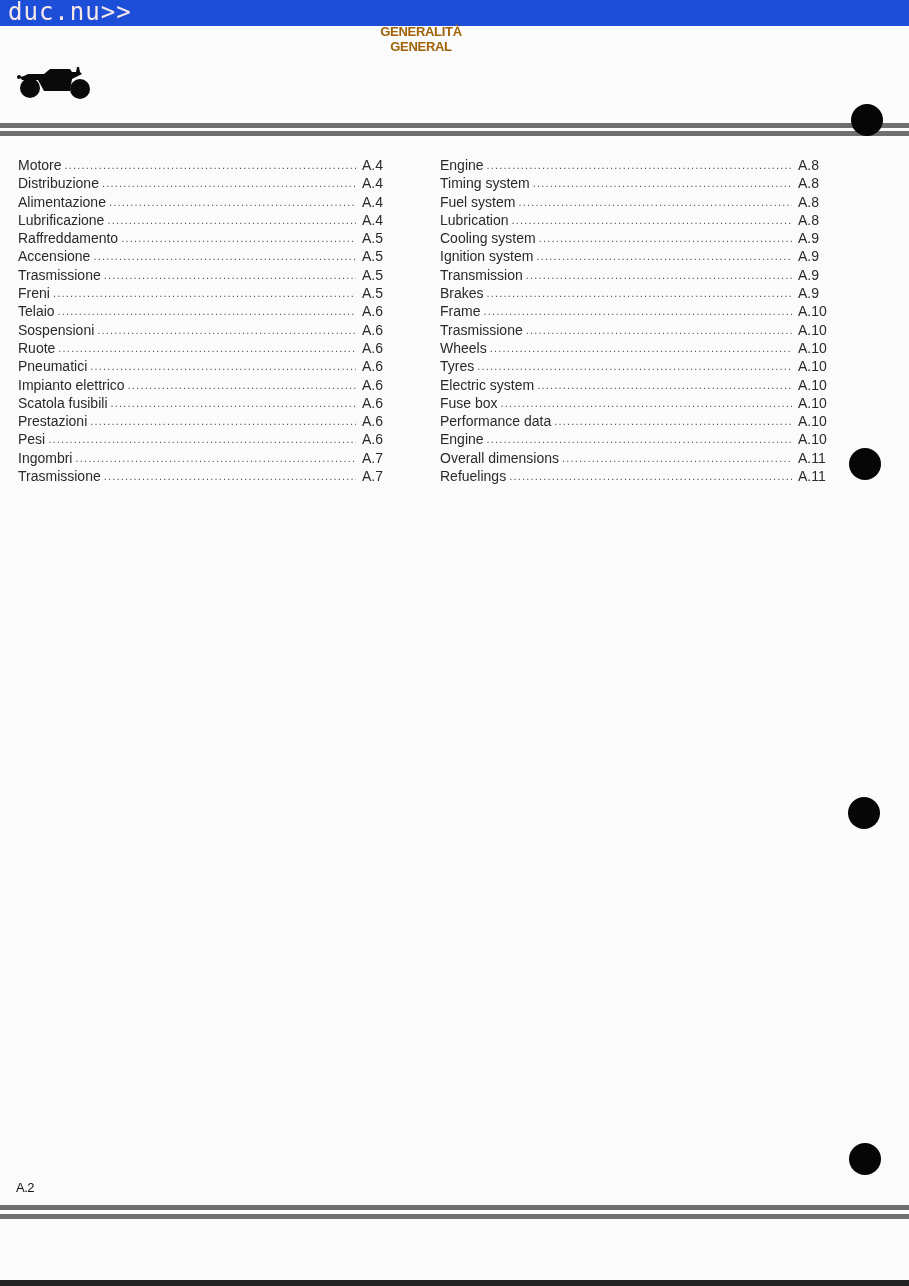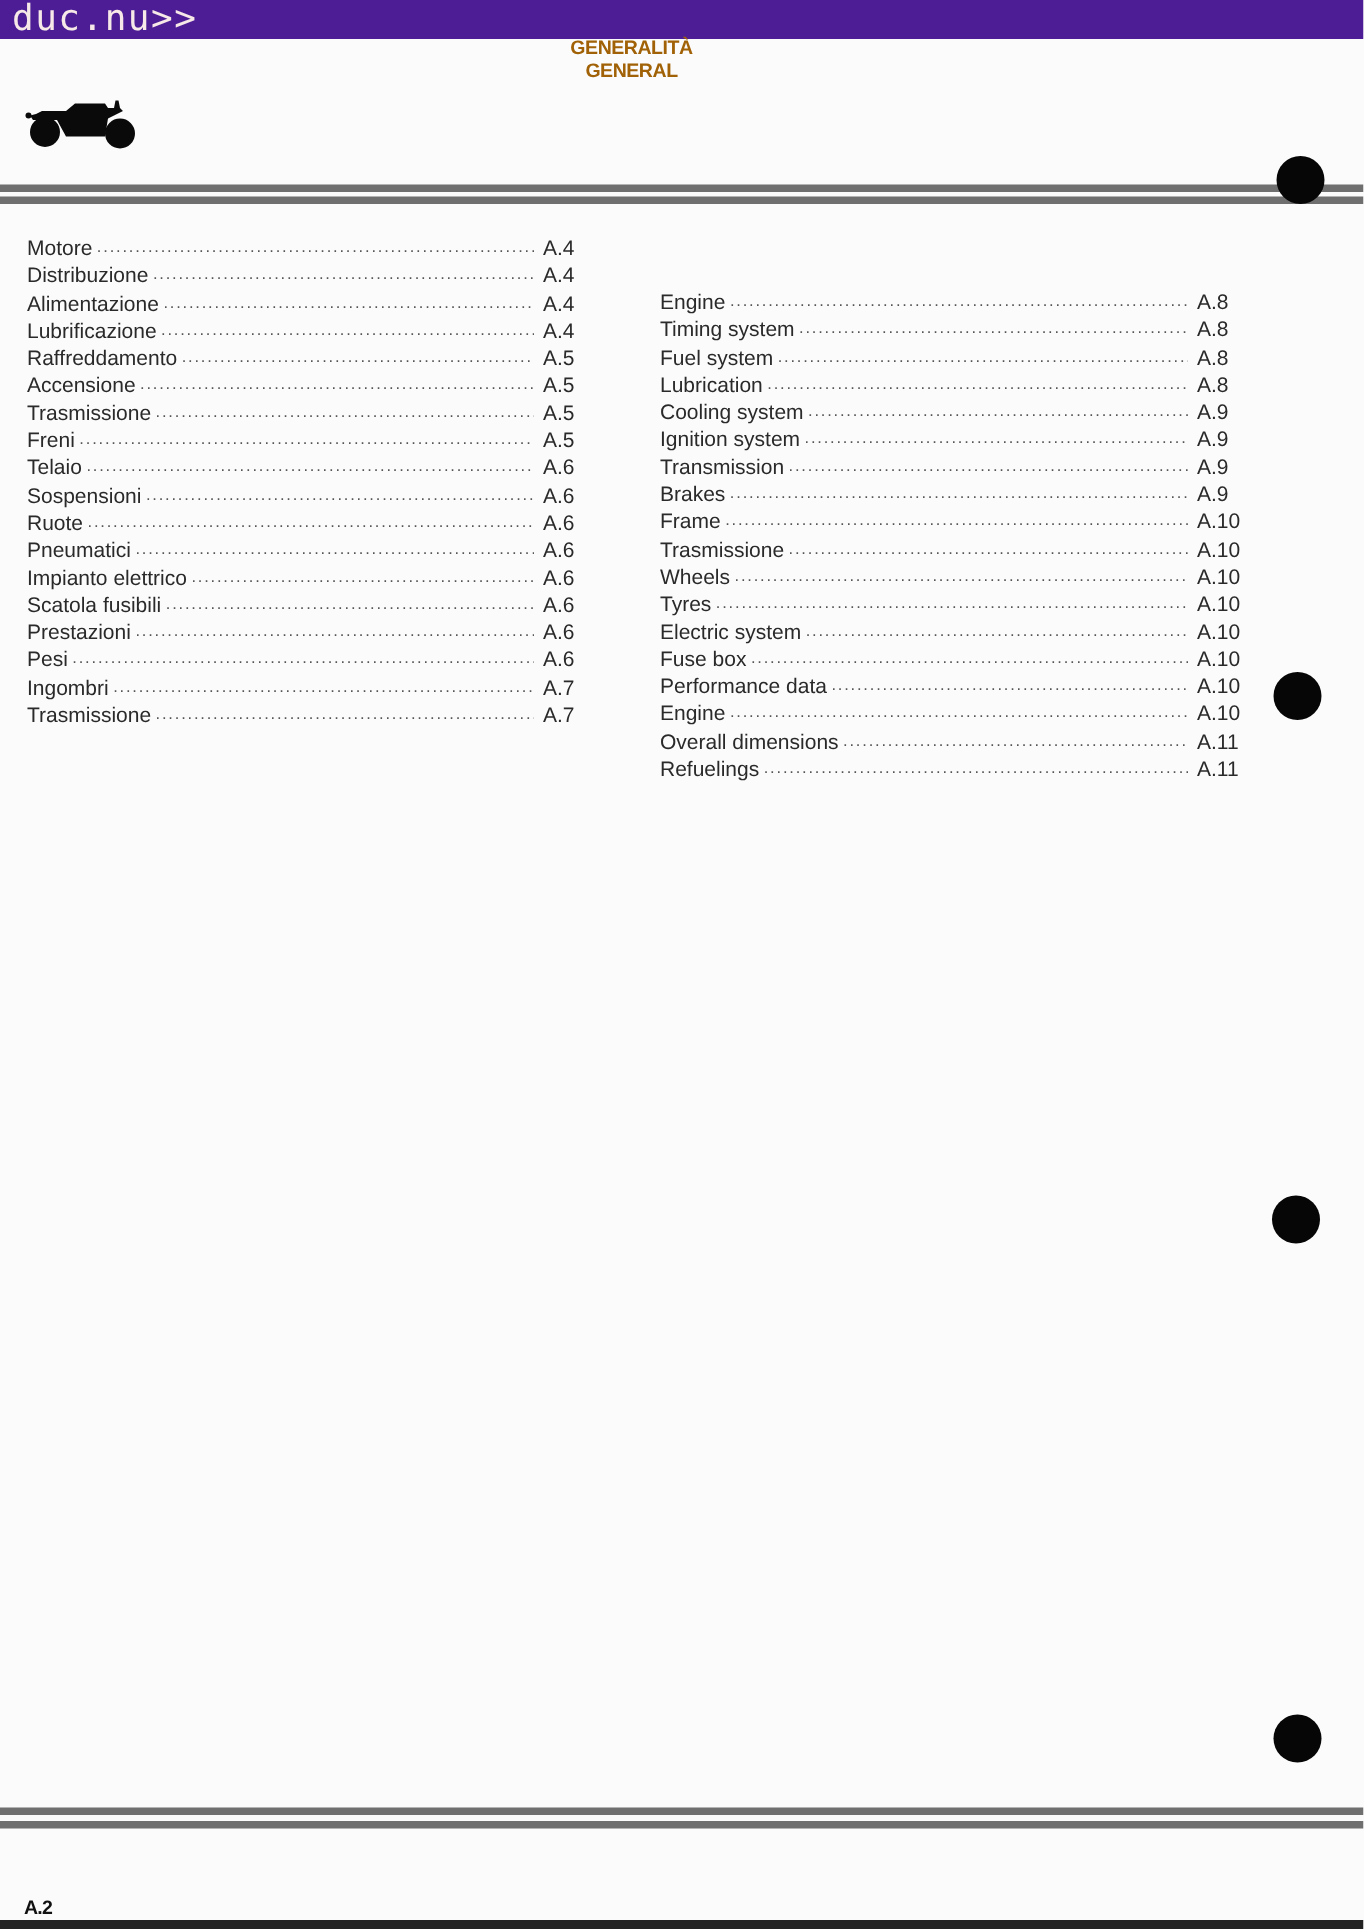"duc.nu>>" .topbar { background: #4c1d95 -> #1d4ed8 }
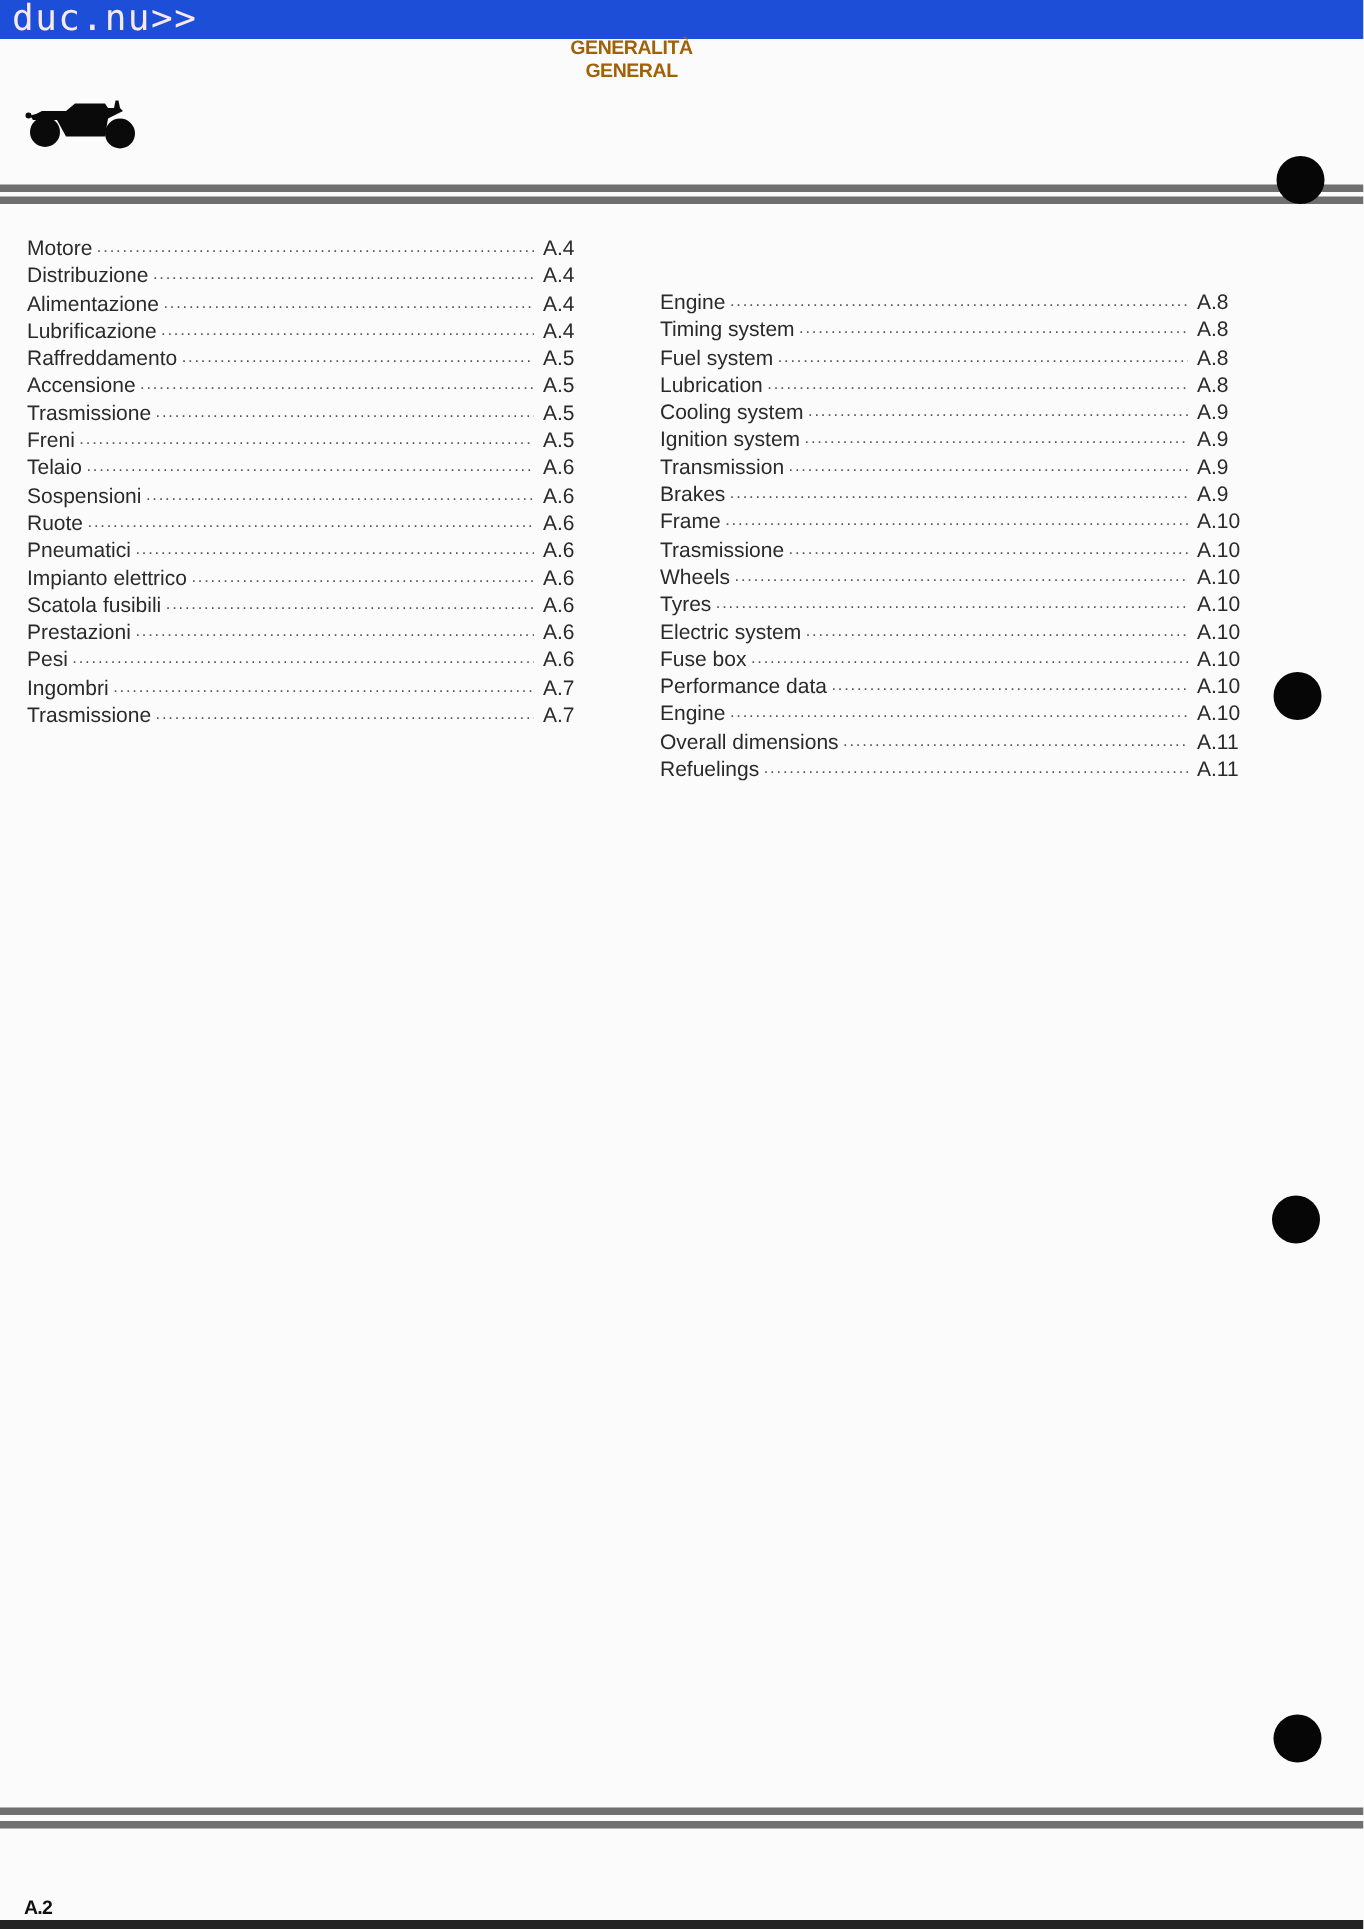"Engine" div.toc { margin-top: 36px -> none }
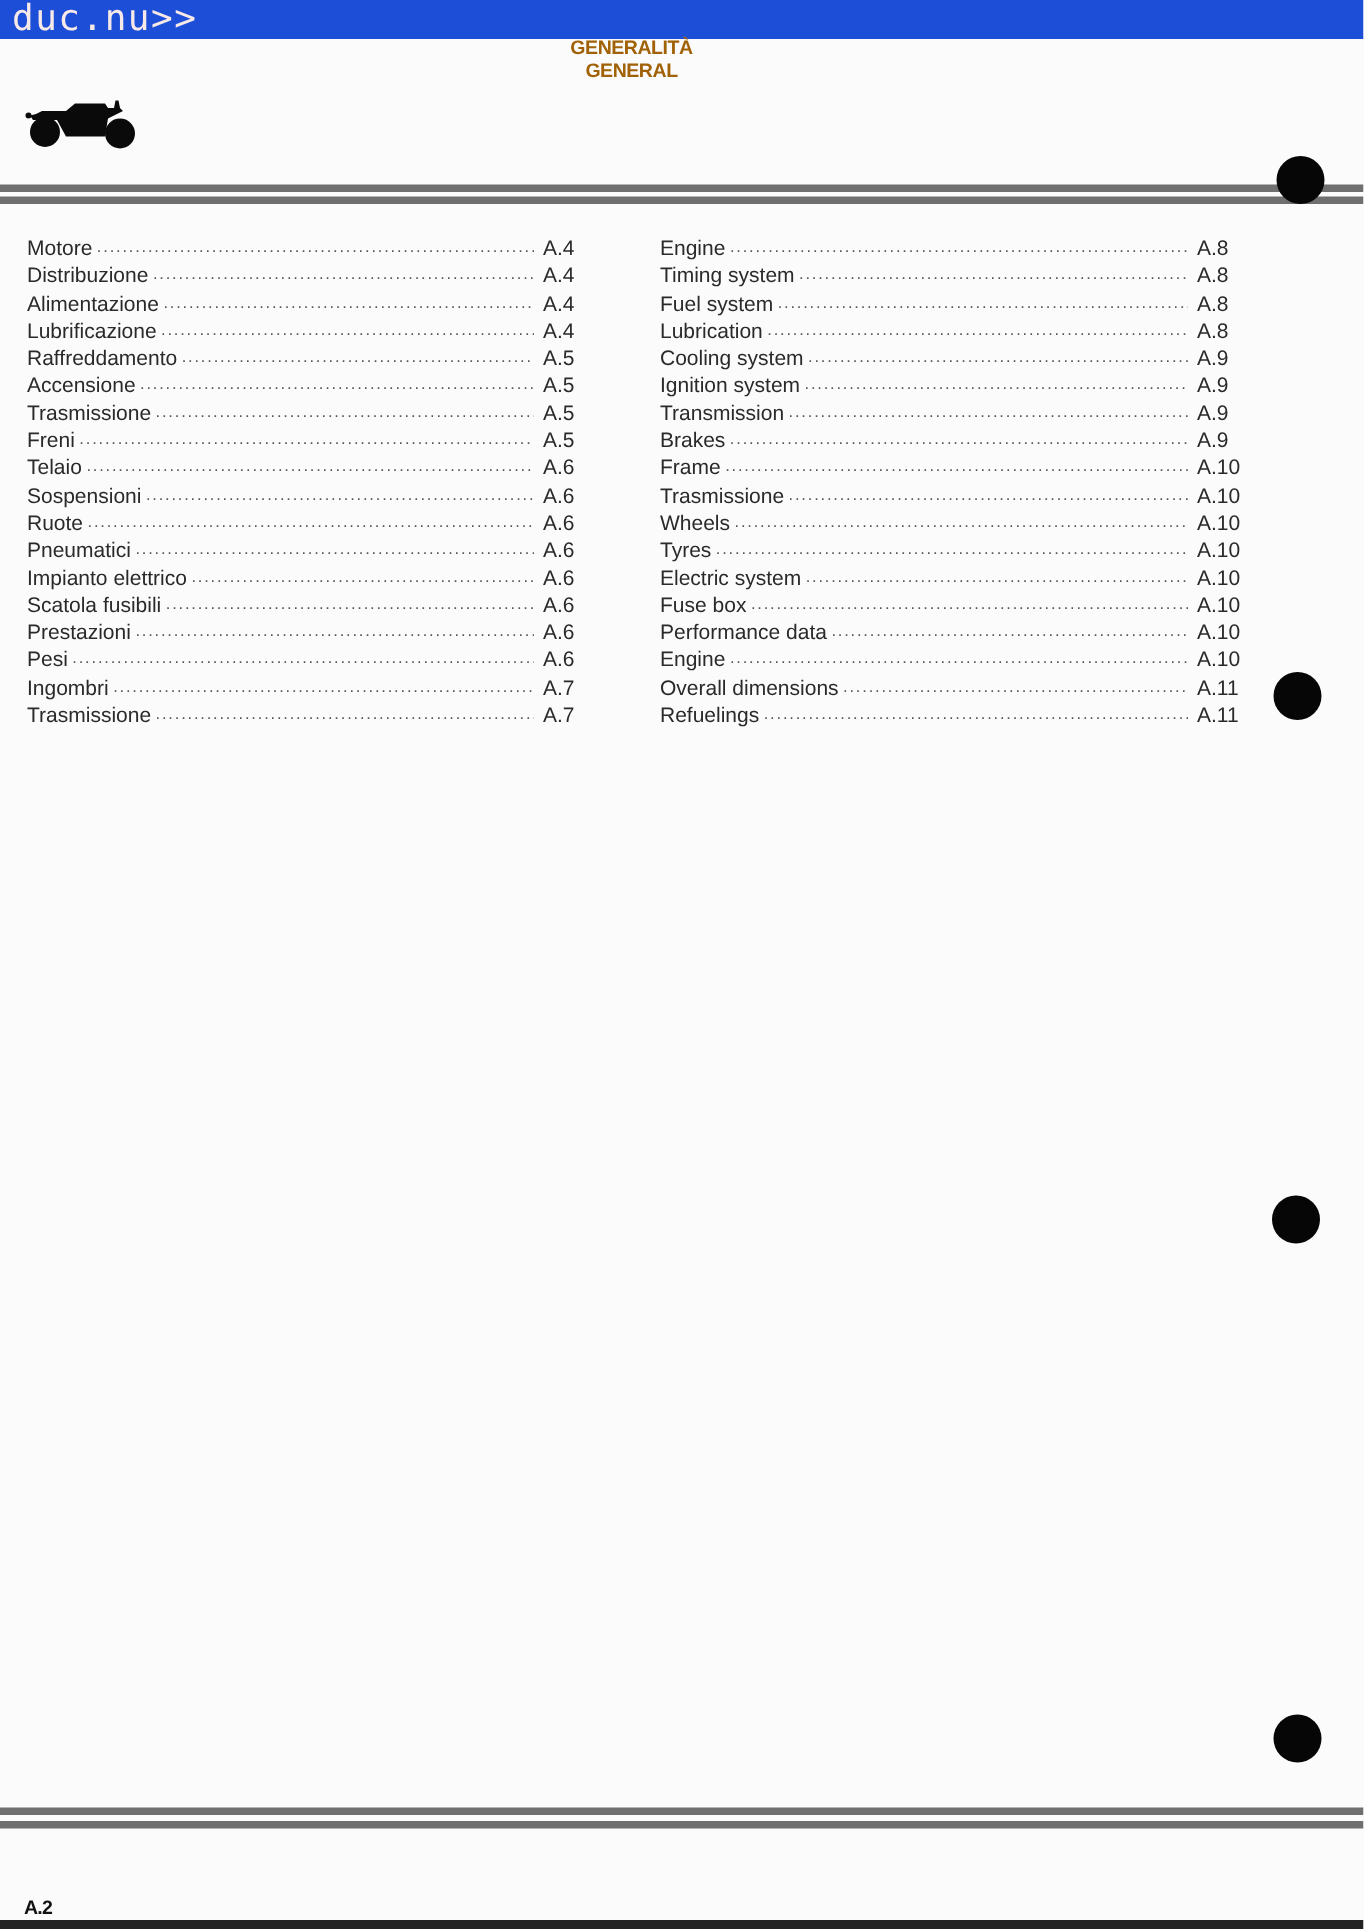"A.2" .page-num { font-weight: bold -> normal; top: 1264px -> 1180px }
